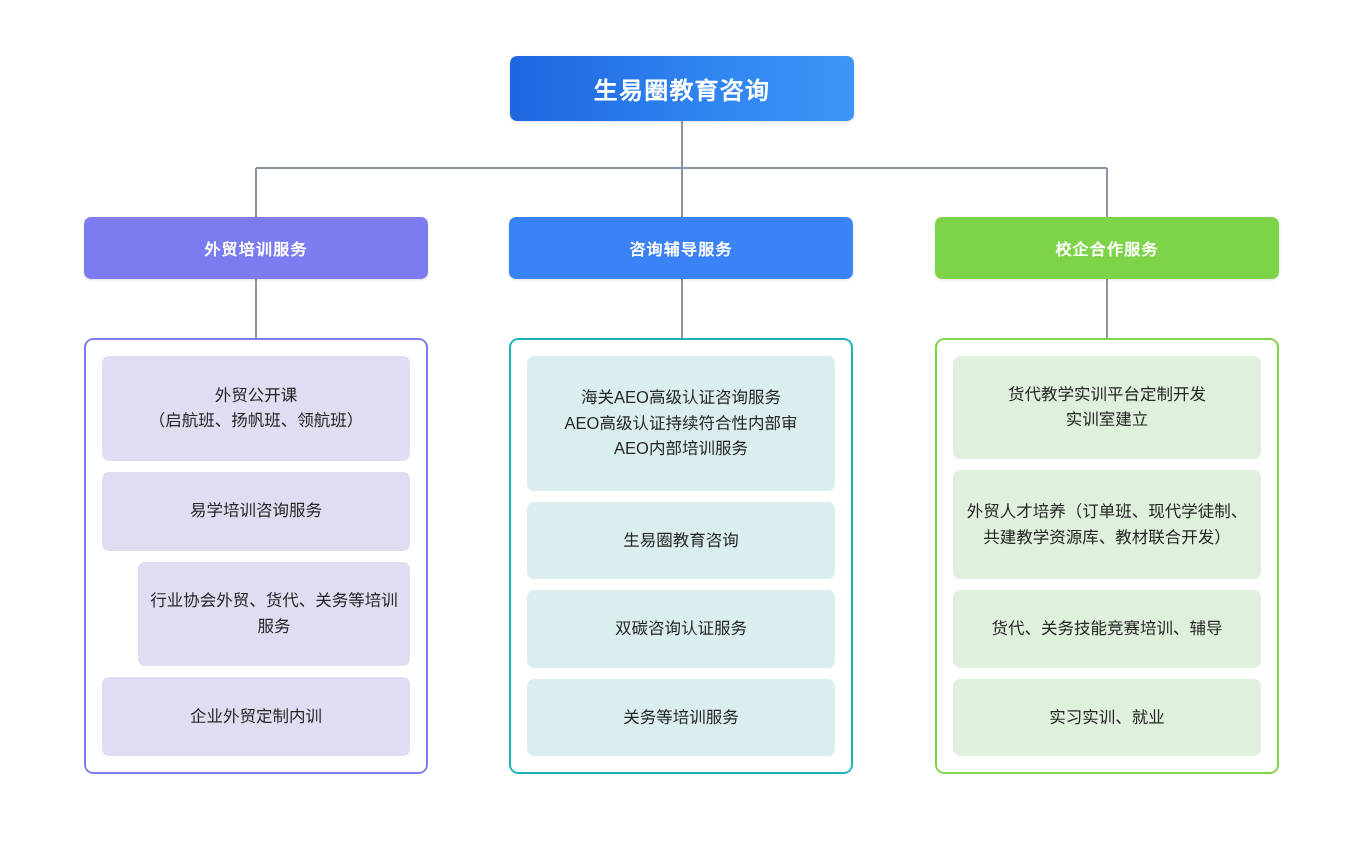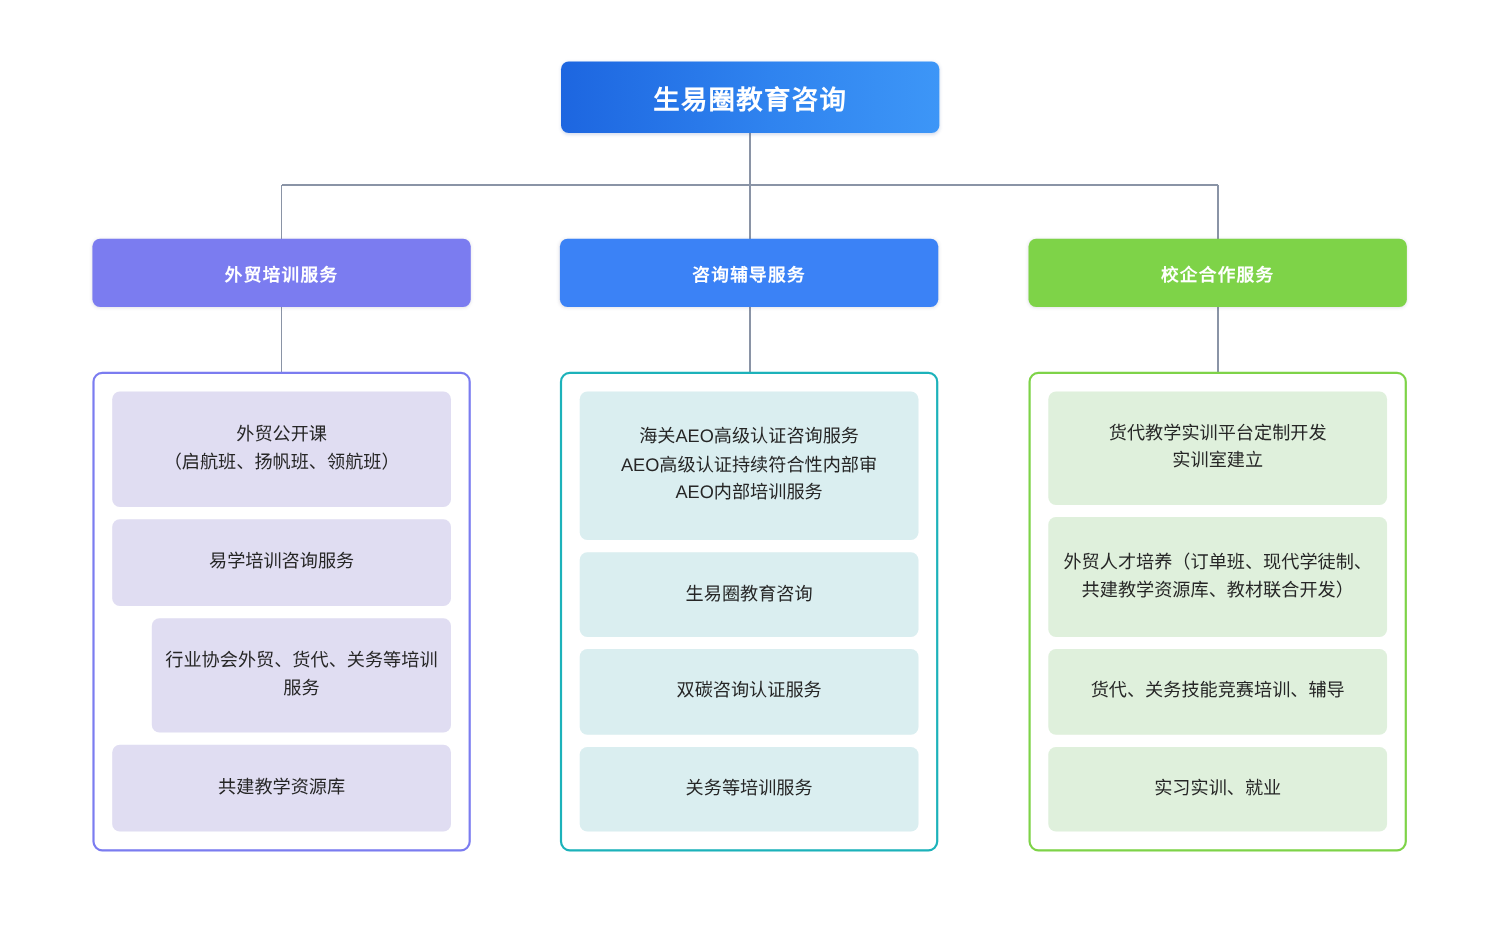"共建教学资源库" div.item-card { text: 共建教学资源库 -> 企业外贸定制内训 }
